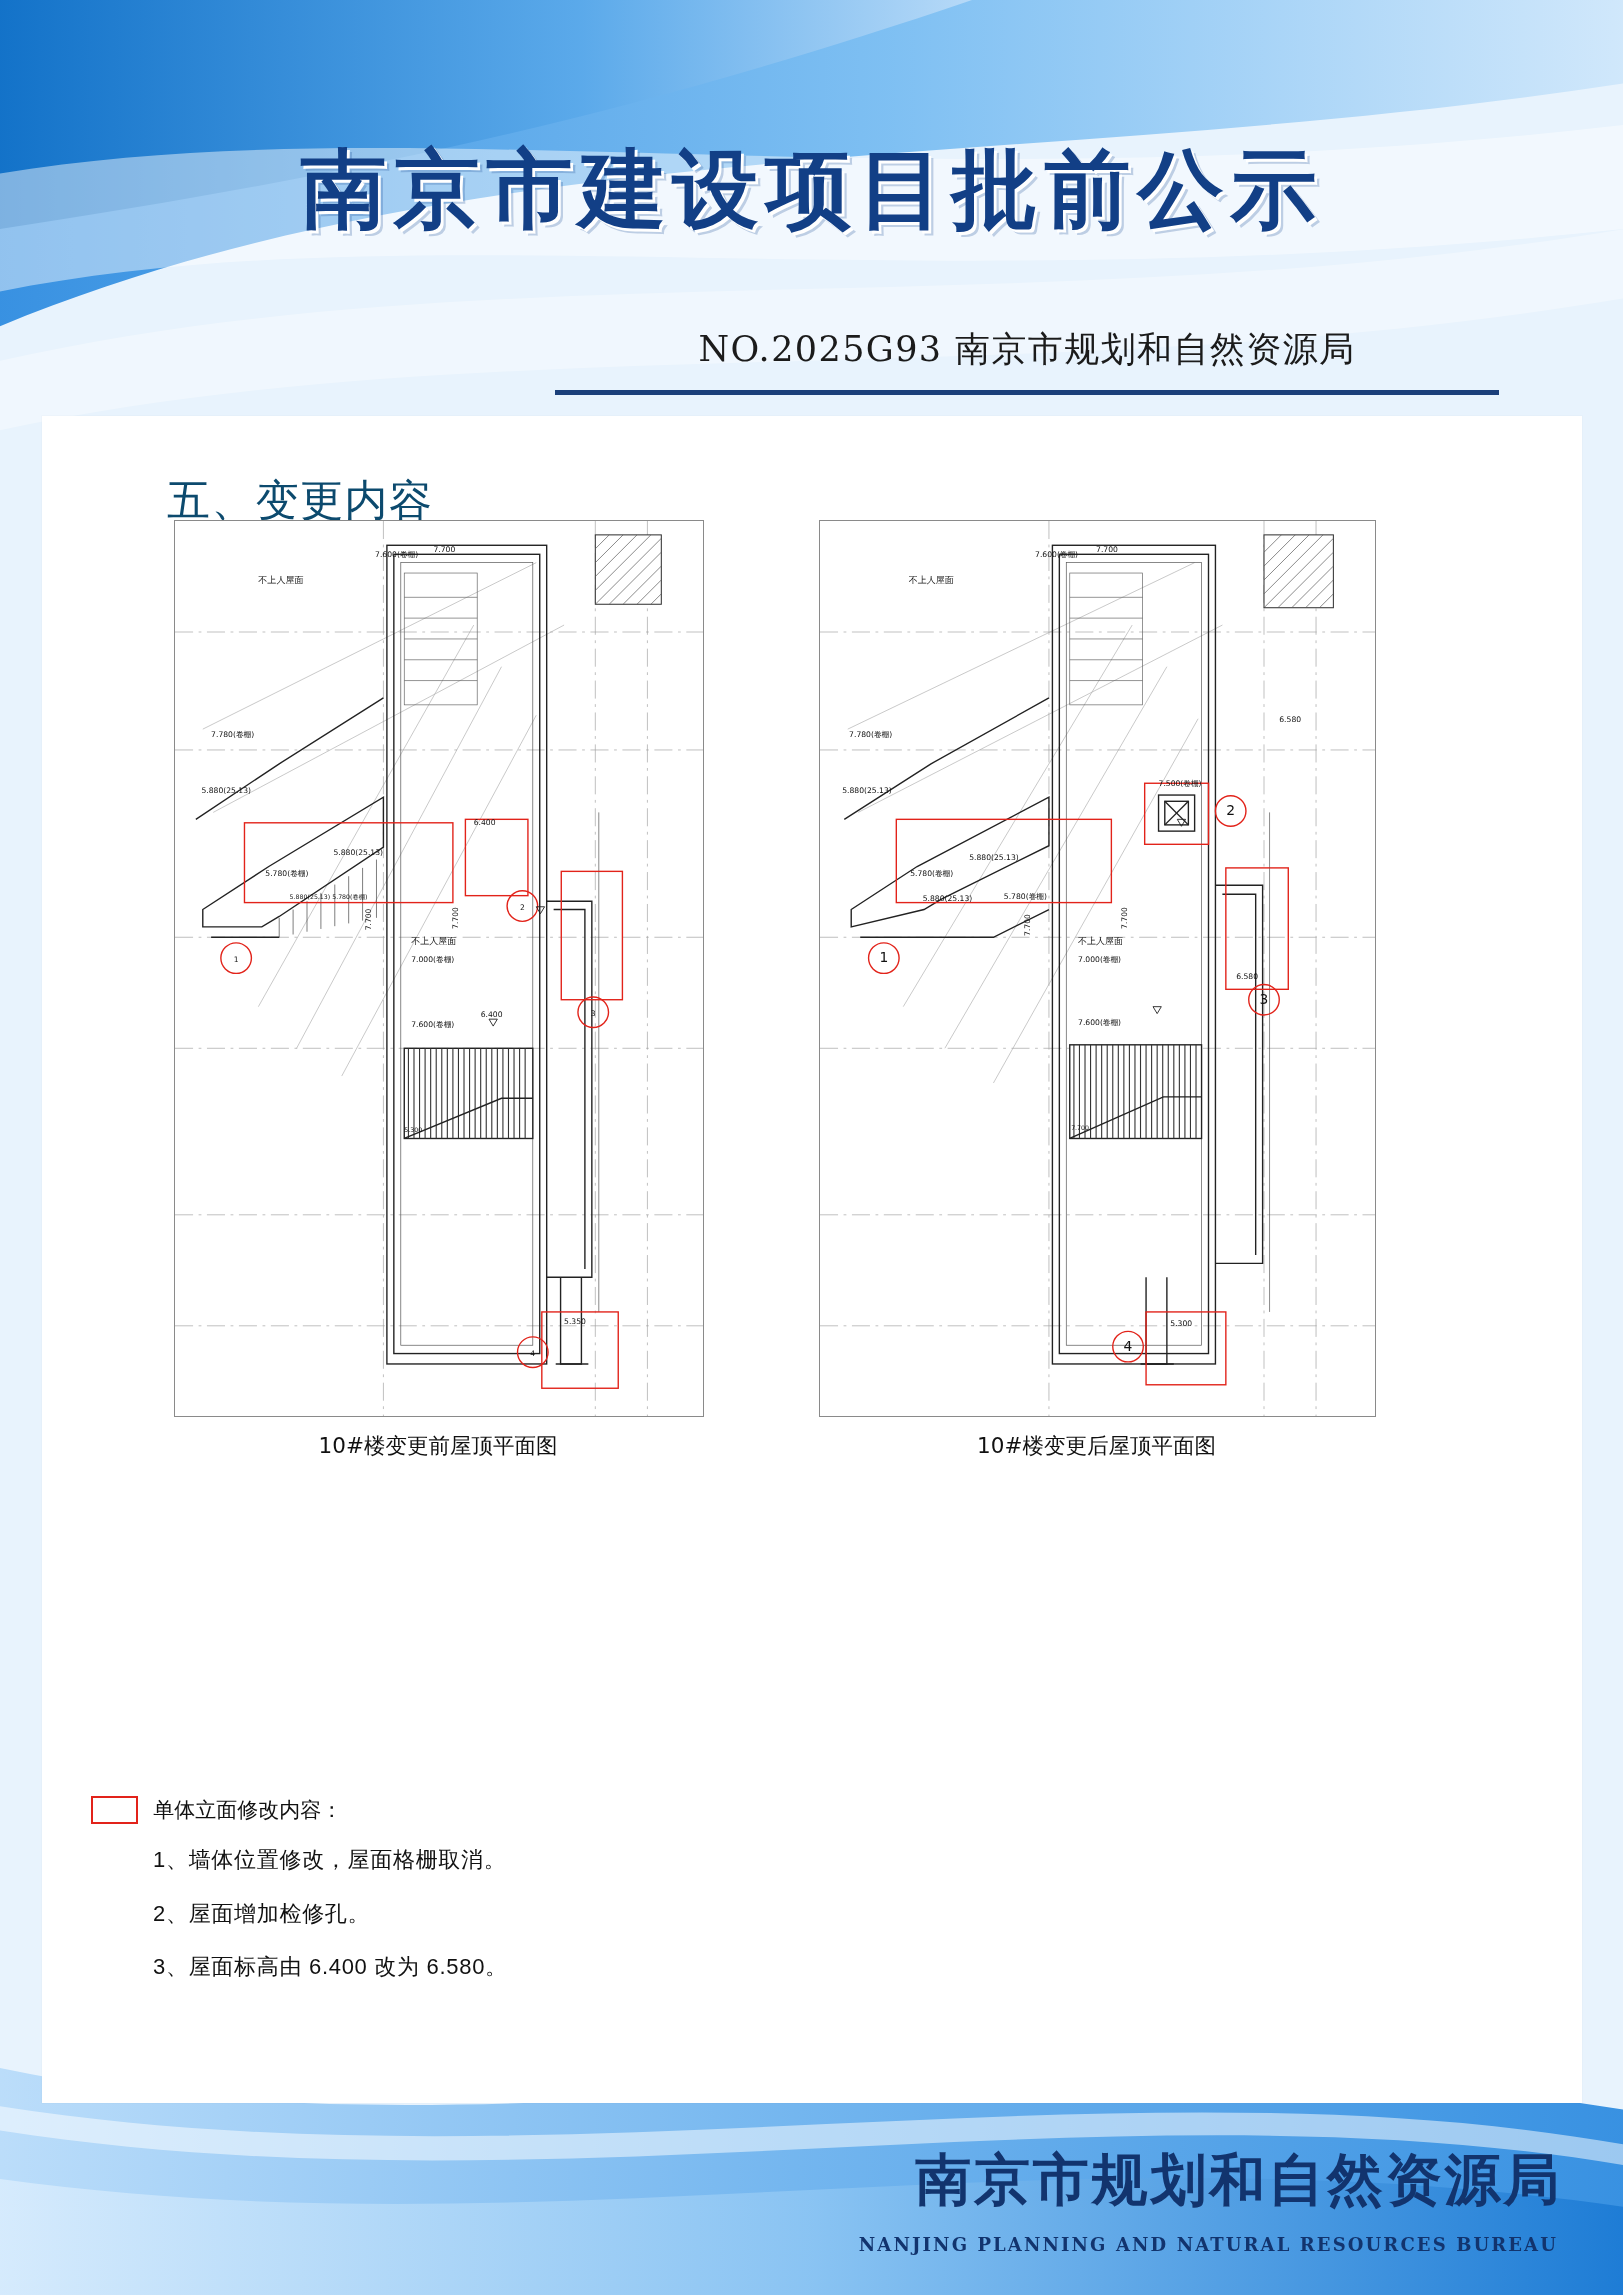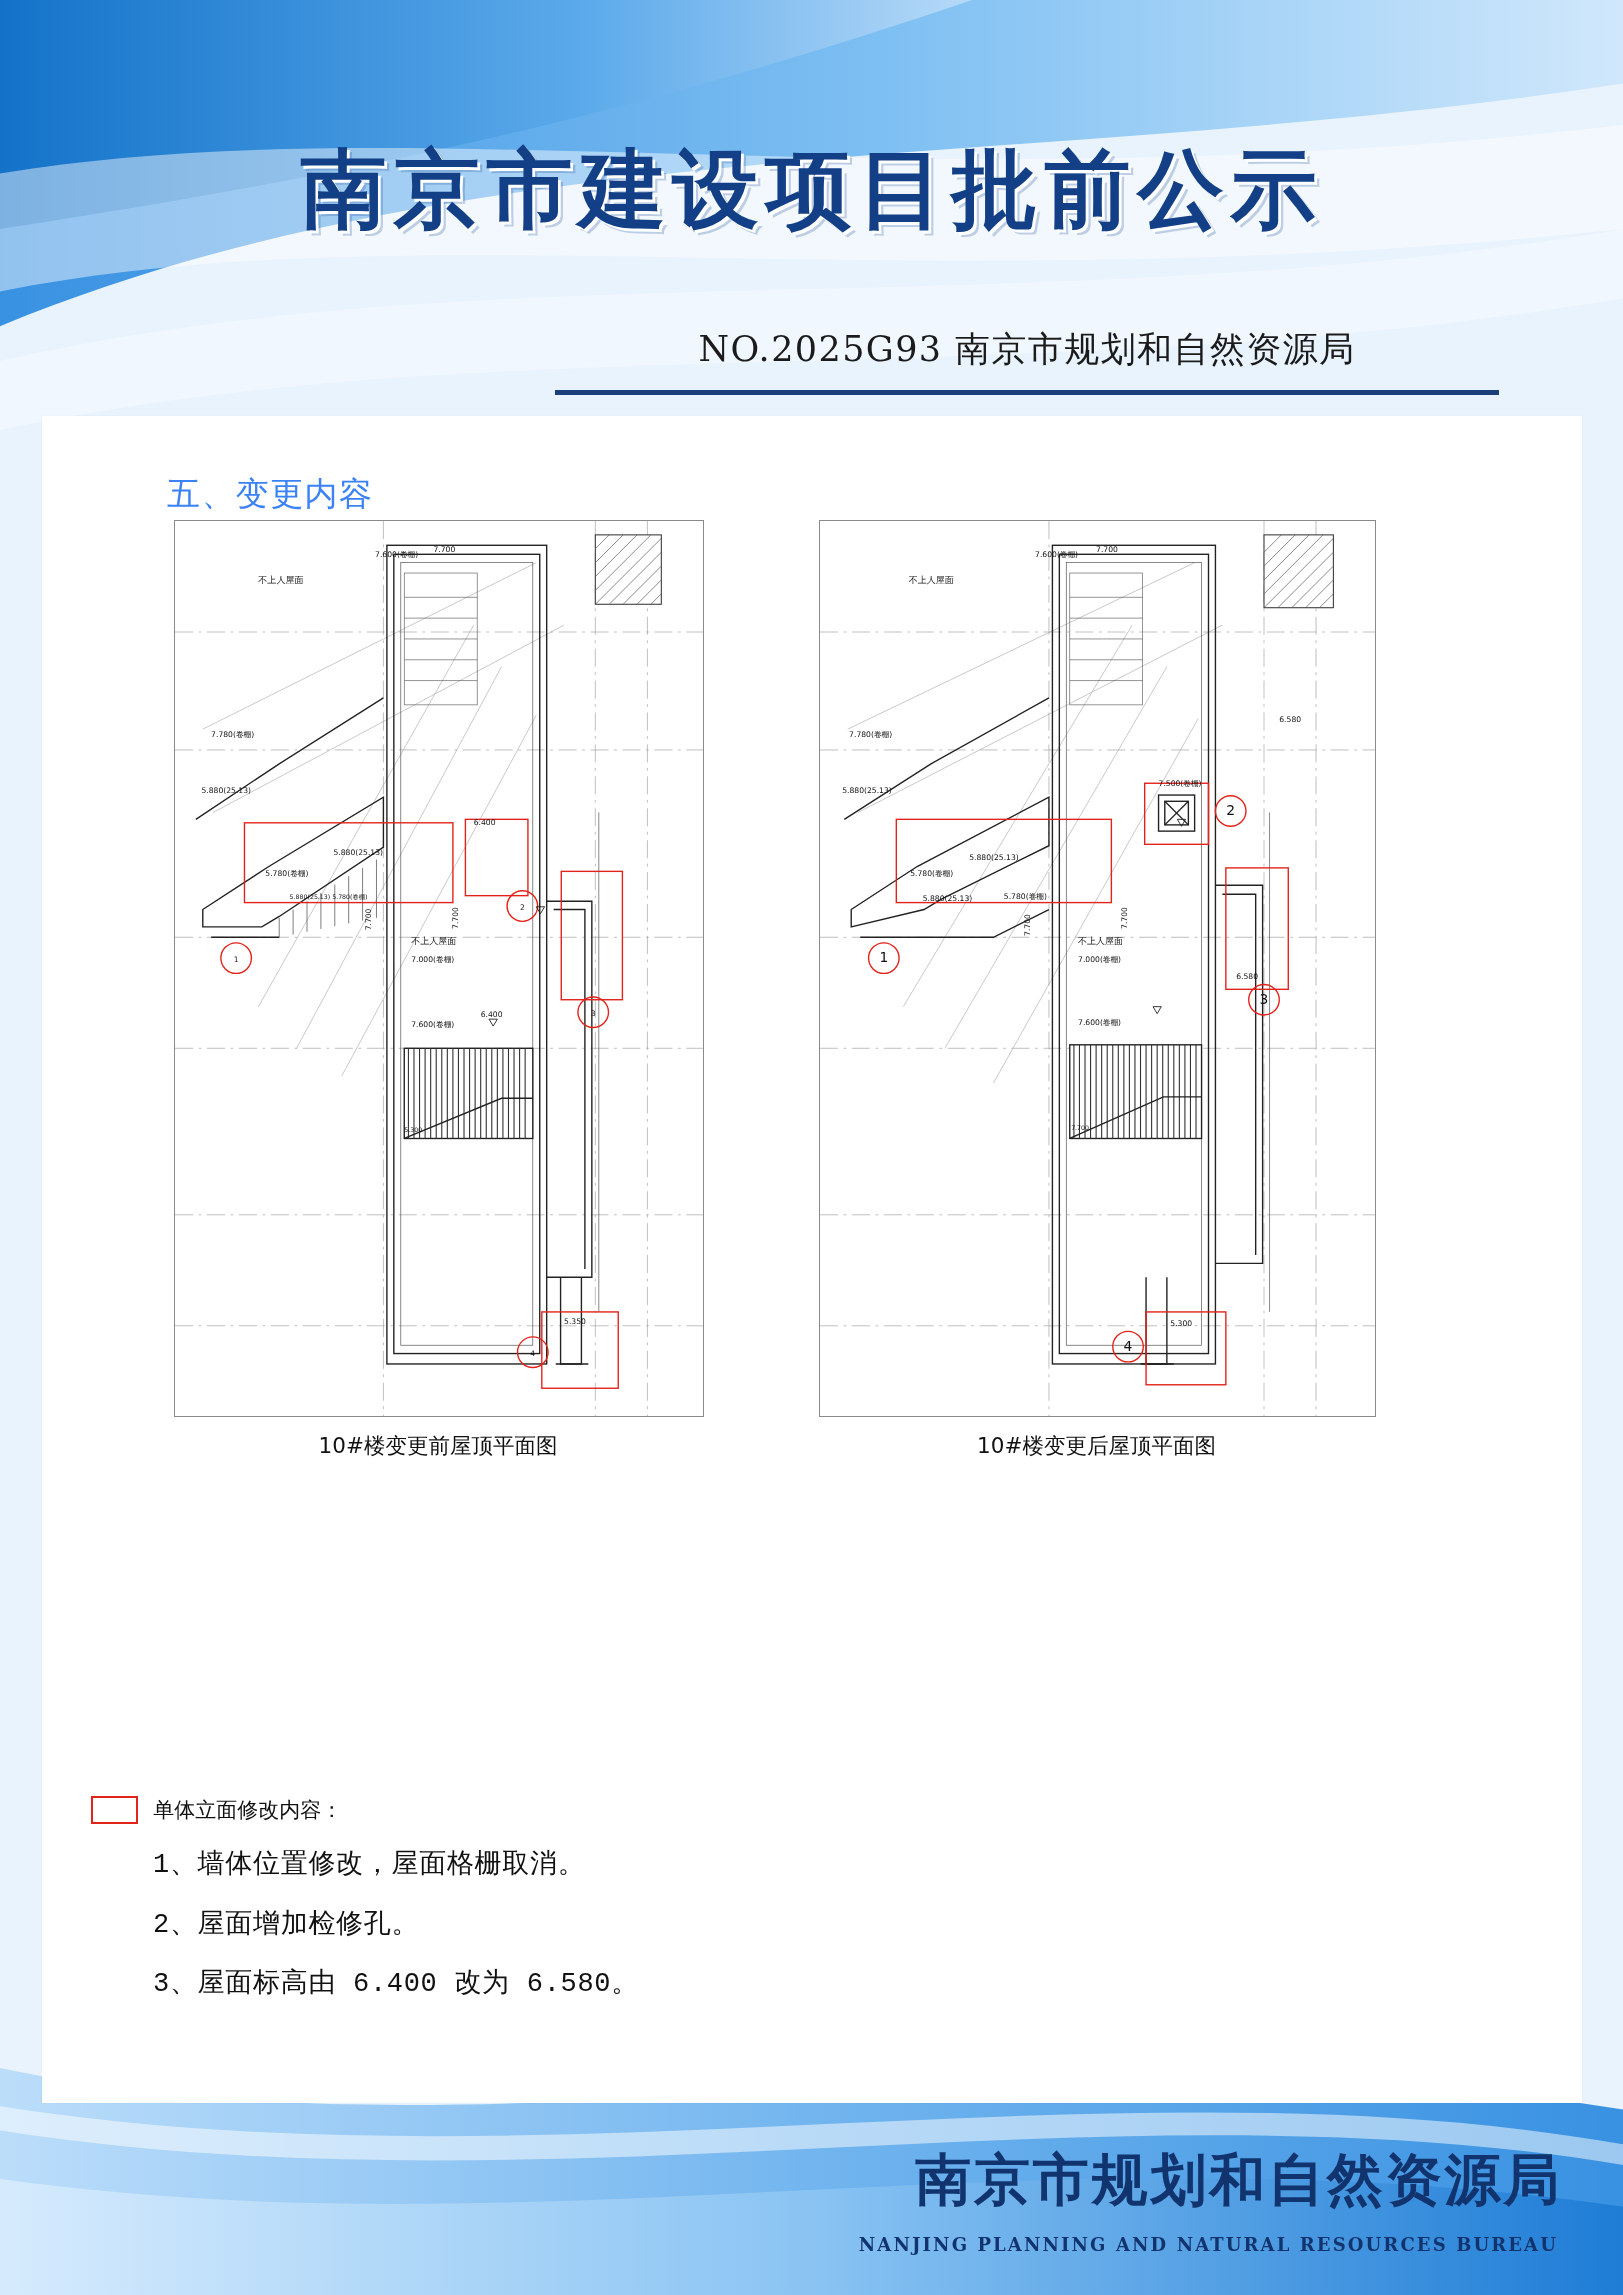"五、变更内容" .section-heading { color: #3b82f6 -> #0c4a6e; font-size: 33px -> 43px }
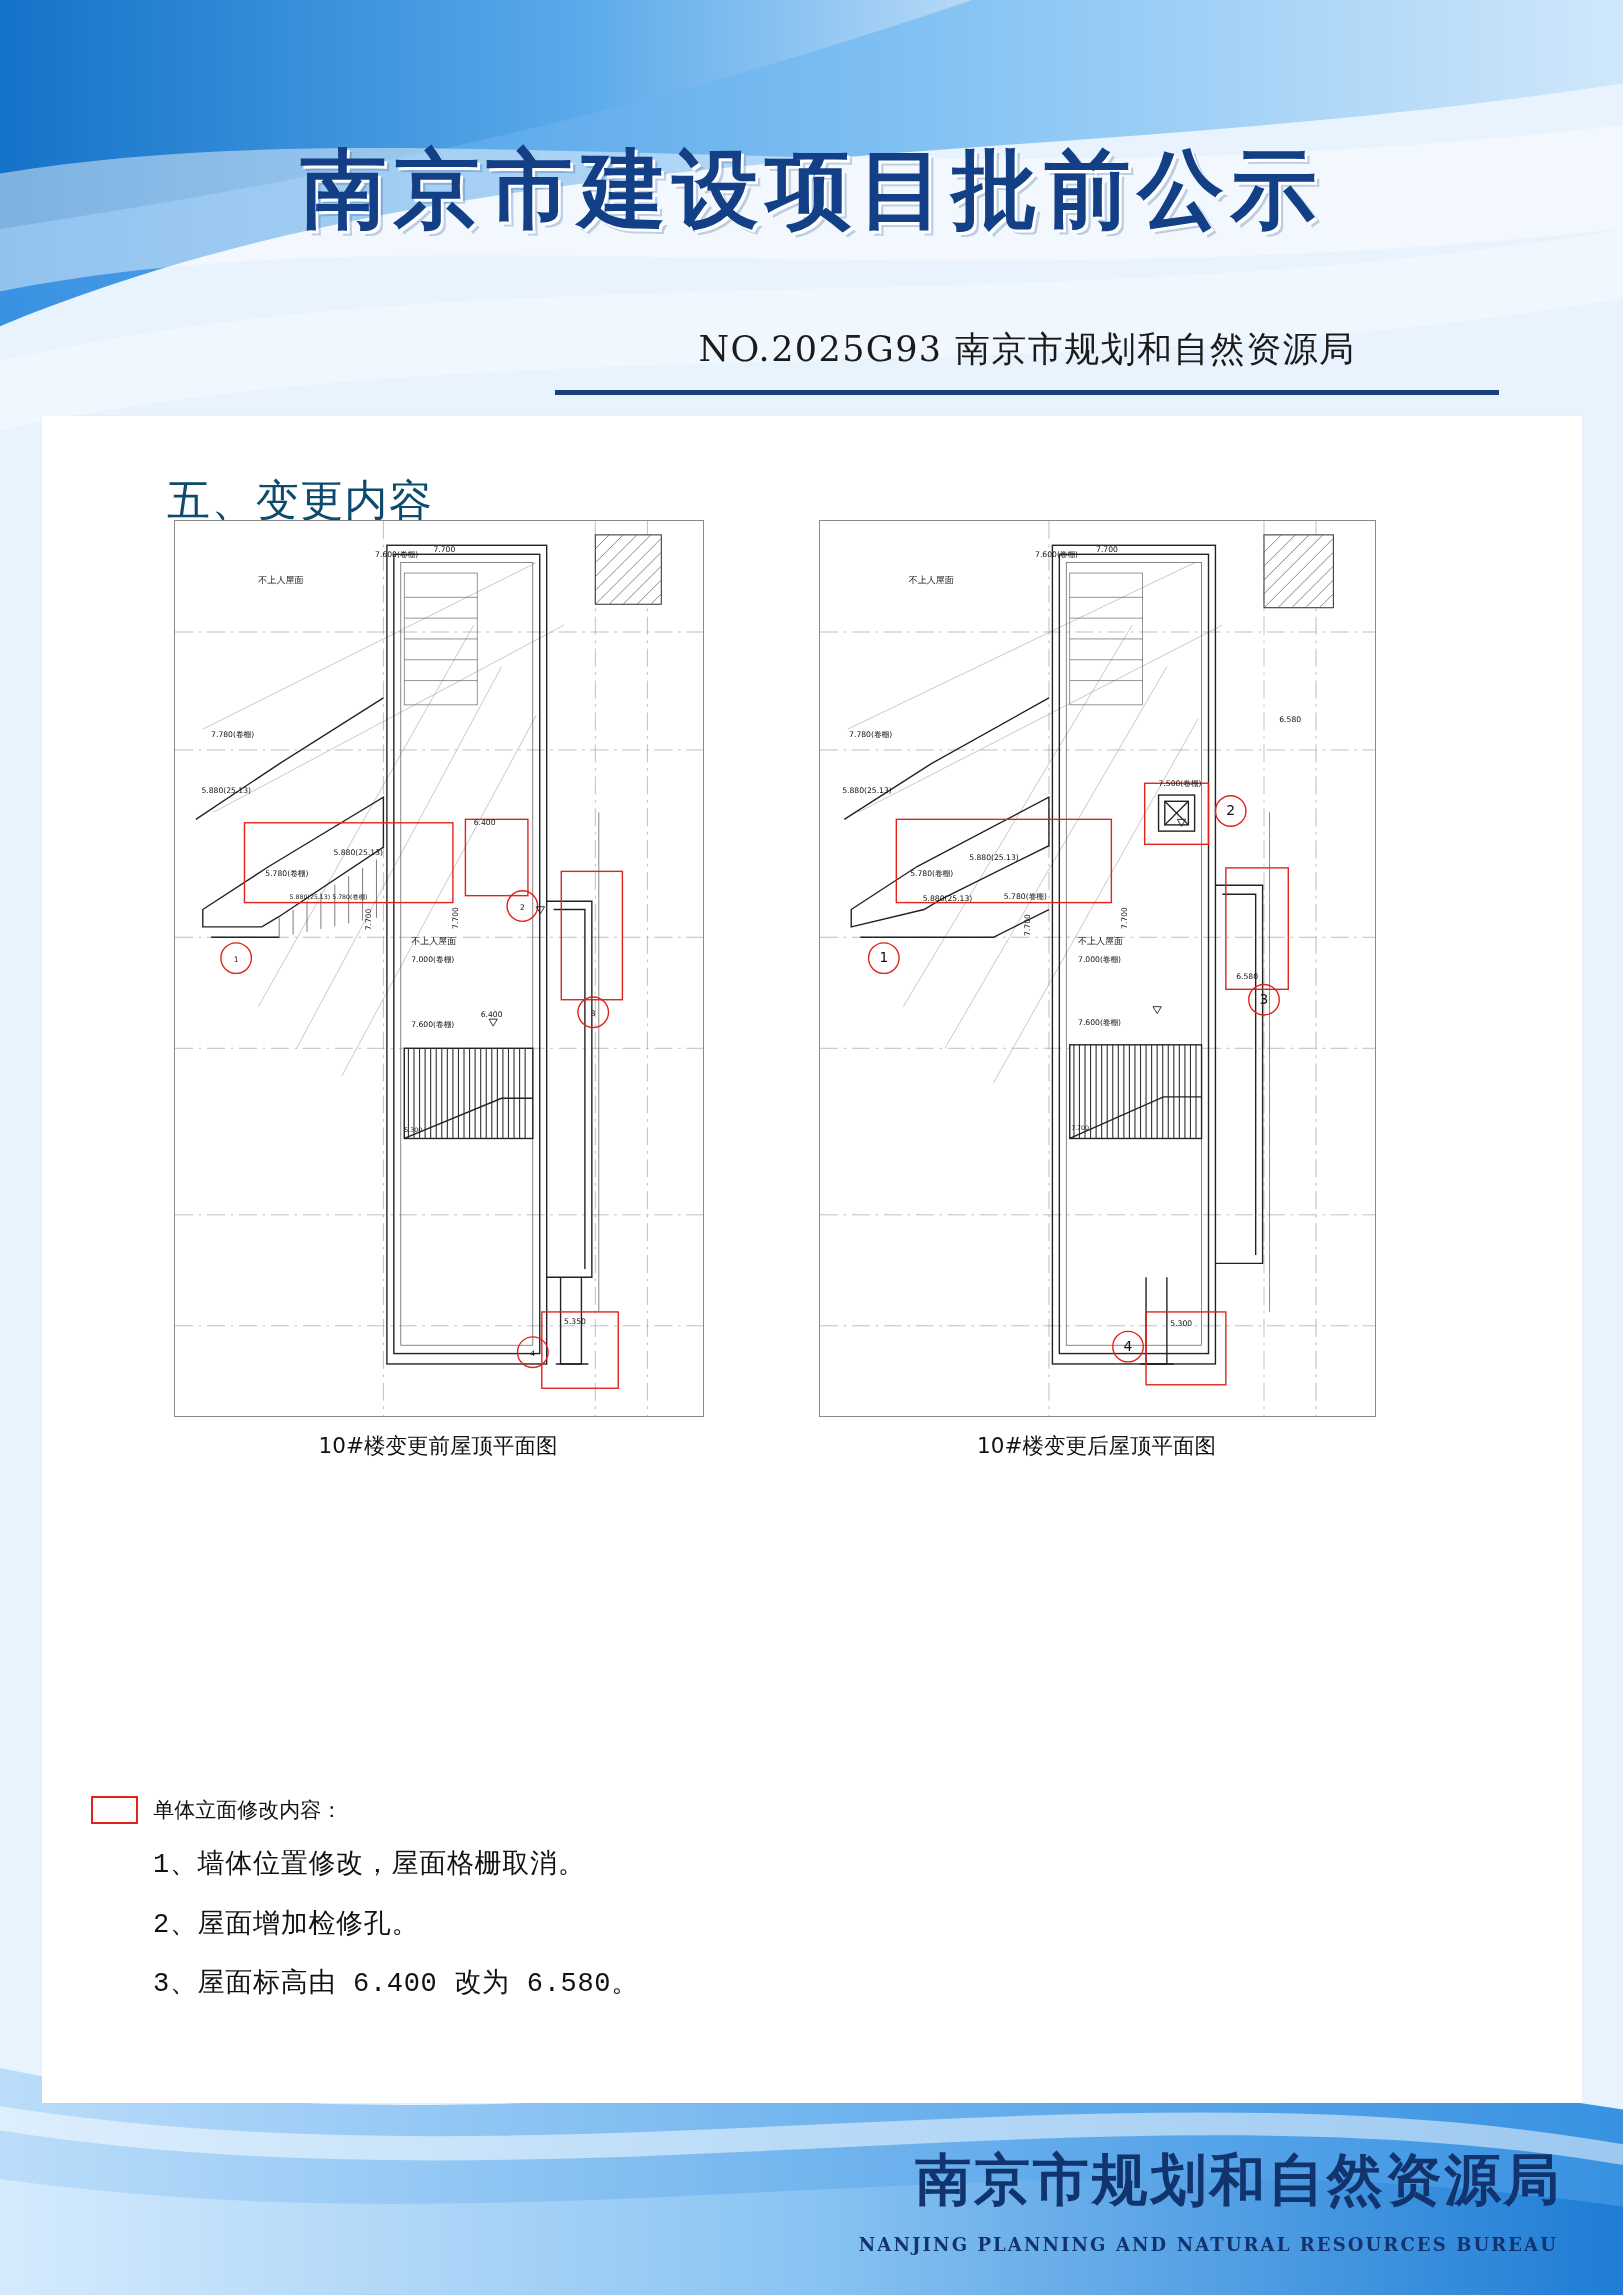"1、墙体位置修改，屋面格栅取消。" .note-item { font-family: Liberation Mono, monospace -> Liberation Sans, sans-serif; font-size: 27px -> 22px }
